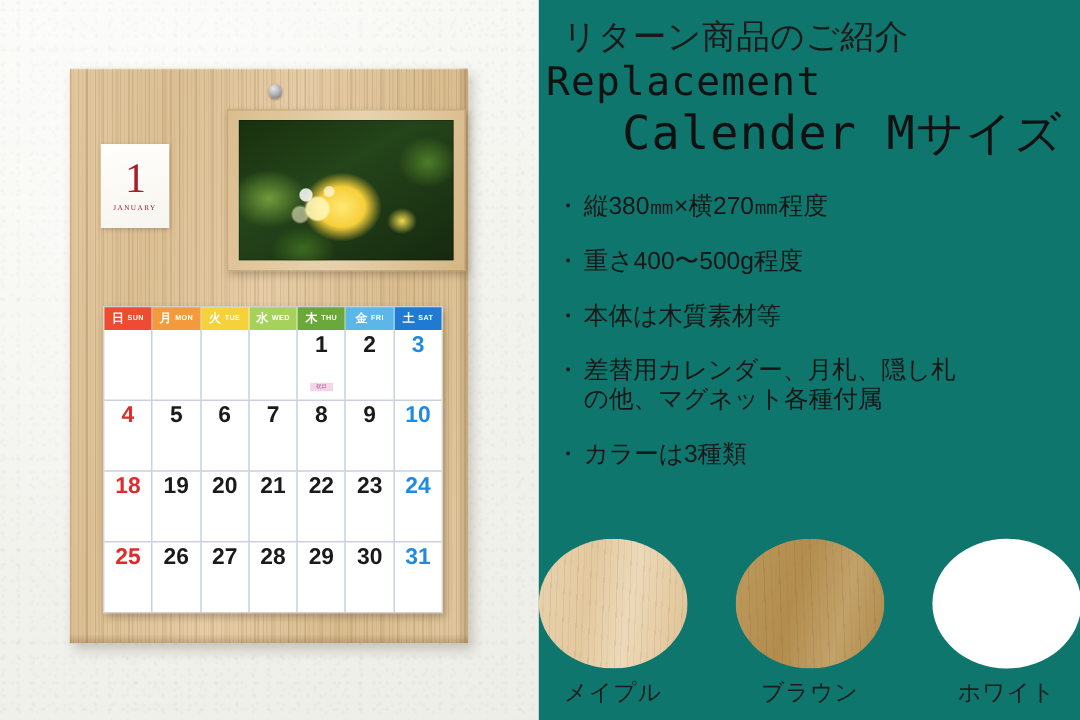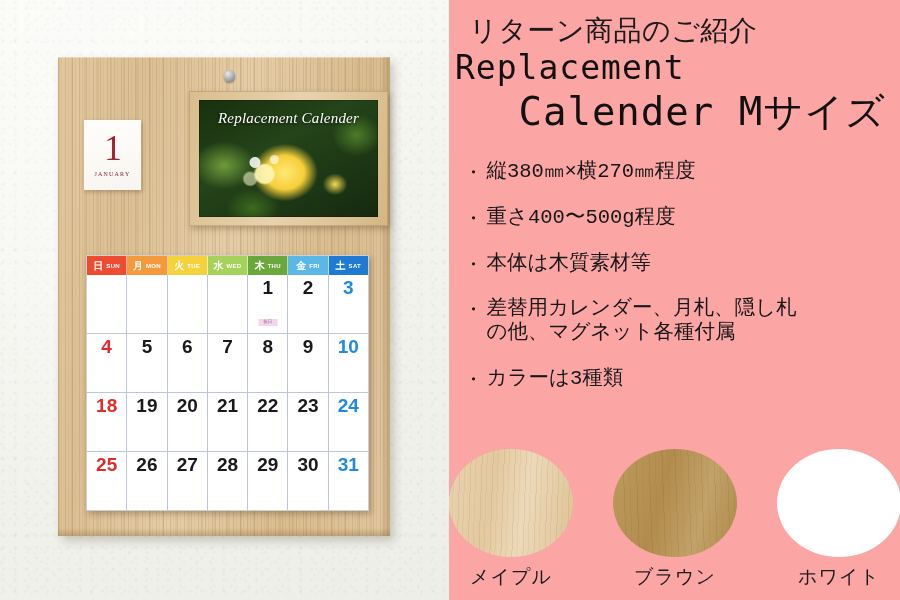"リターン商品のご紹介" .info-panel { background: #fca5a5 -> #0f766e }
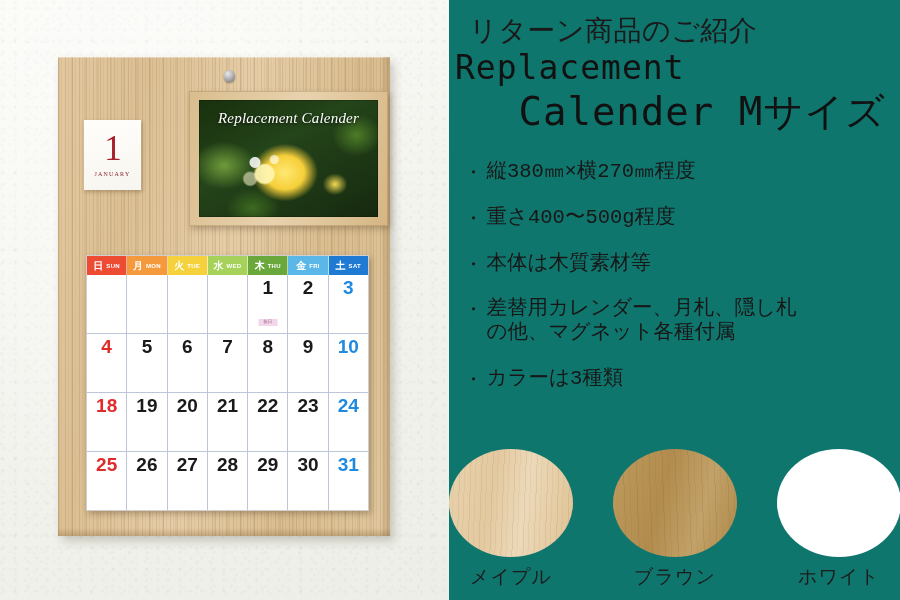"Replacement Calender" div.photo-caption { html: <div>Replacement Calender</div> -> none }
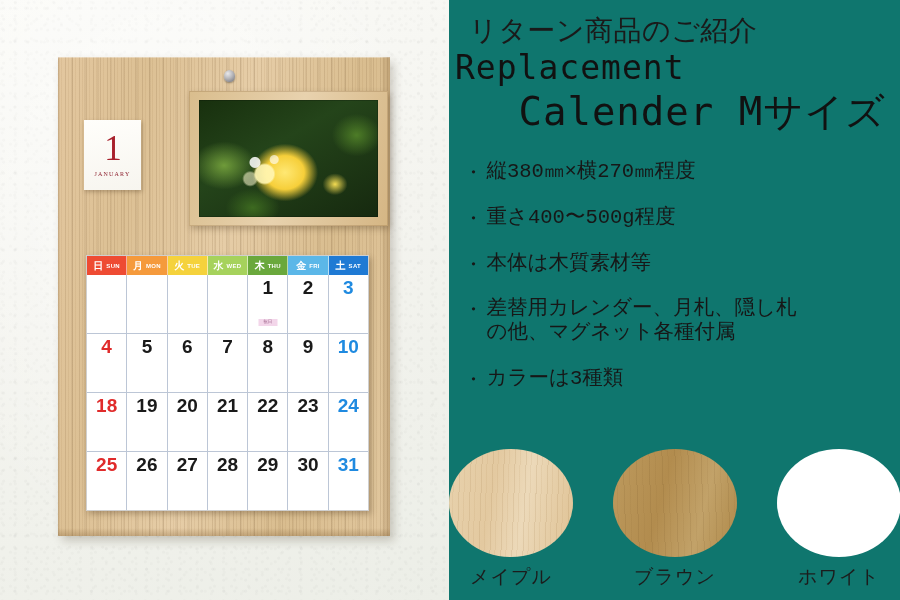"縦380㎜×横270㎜程度" .bullet .btext { font-family: Liberation Mono, monospace -> none }
